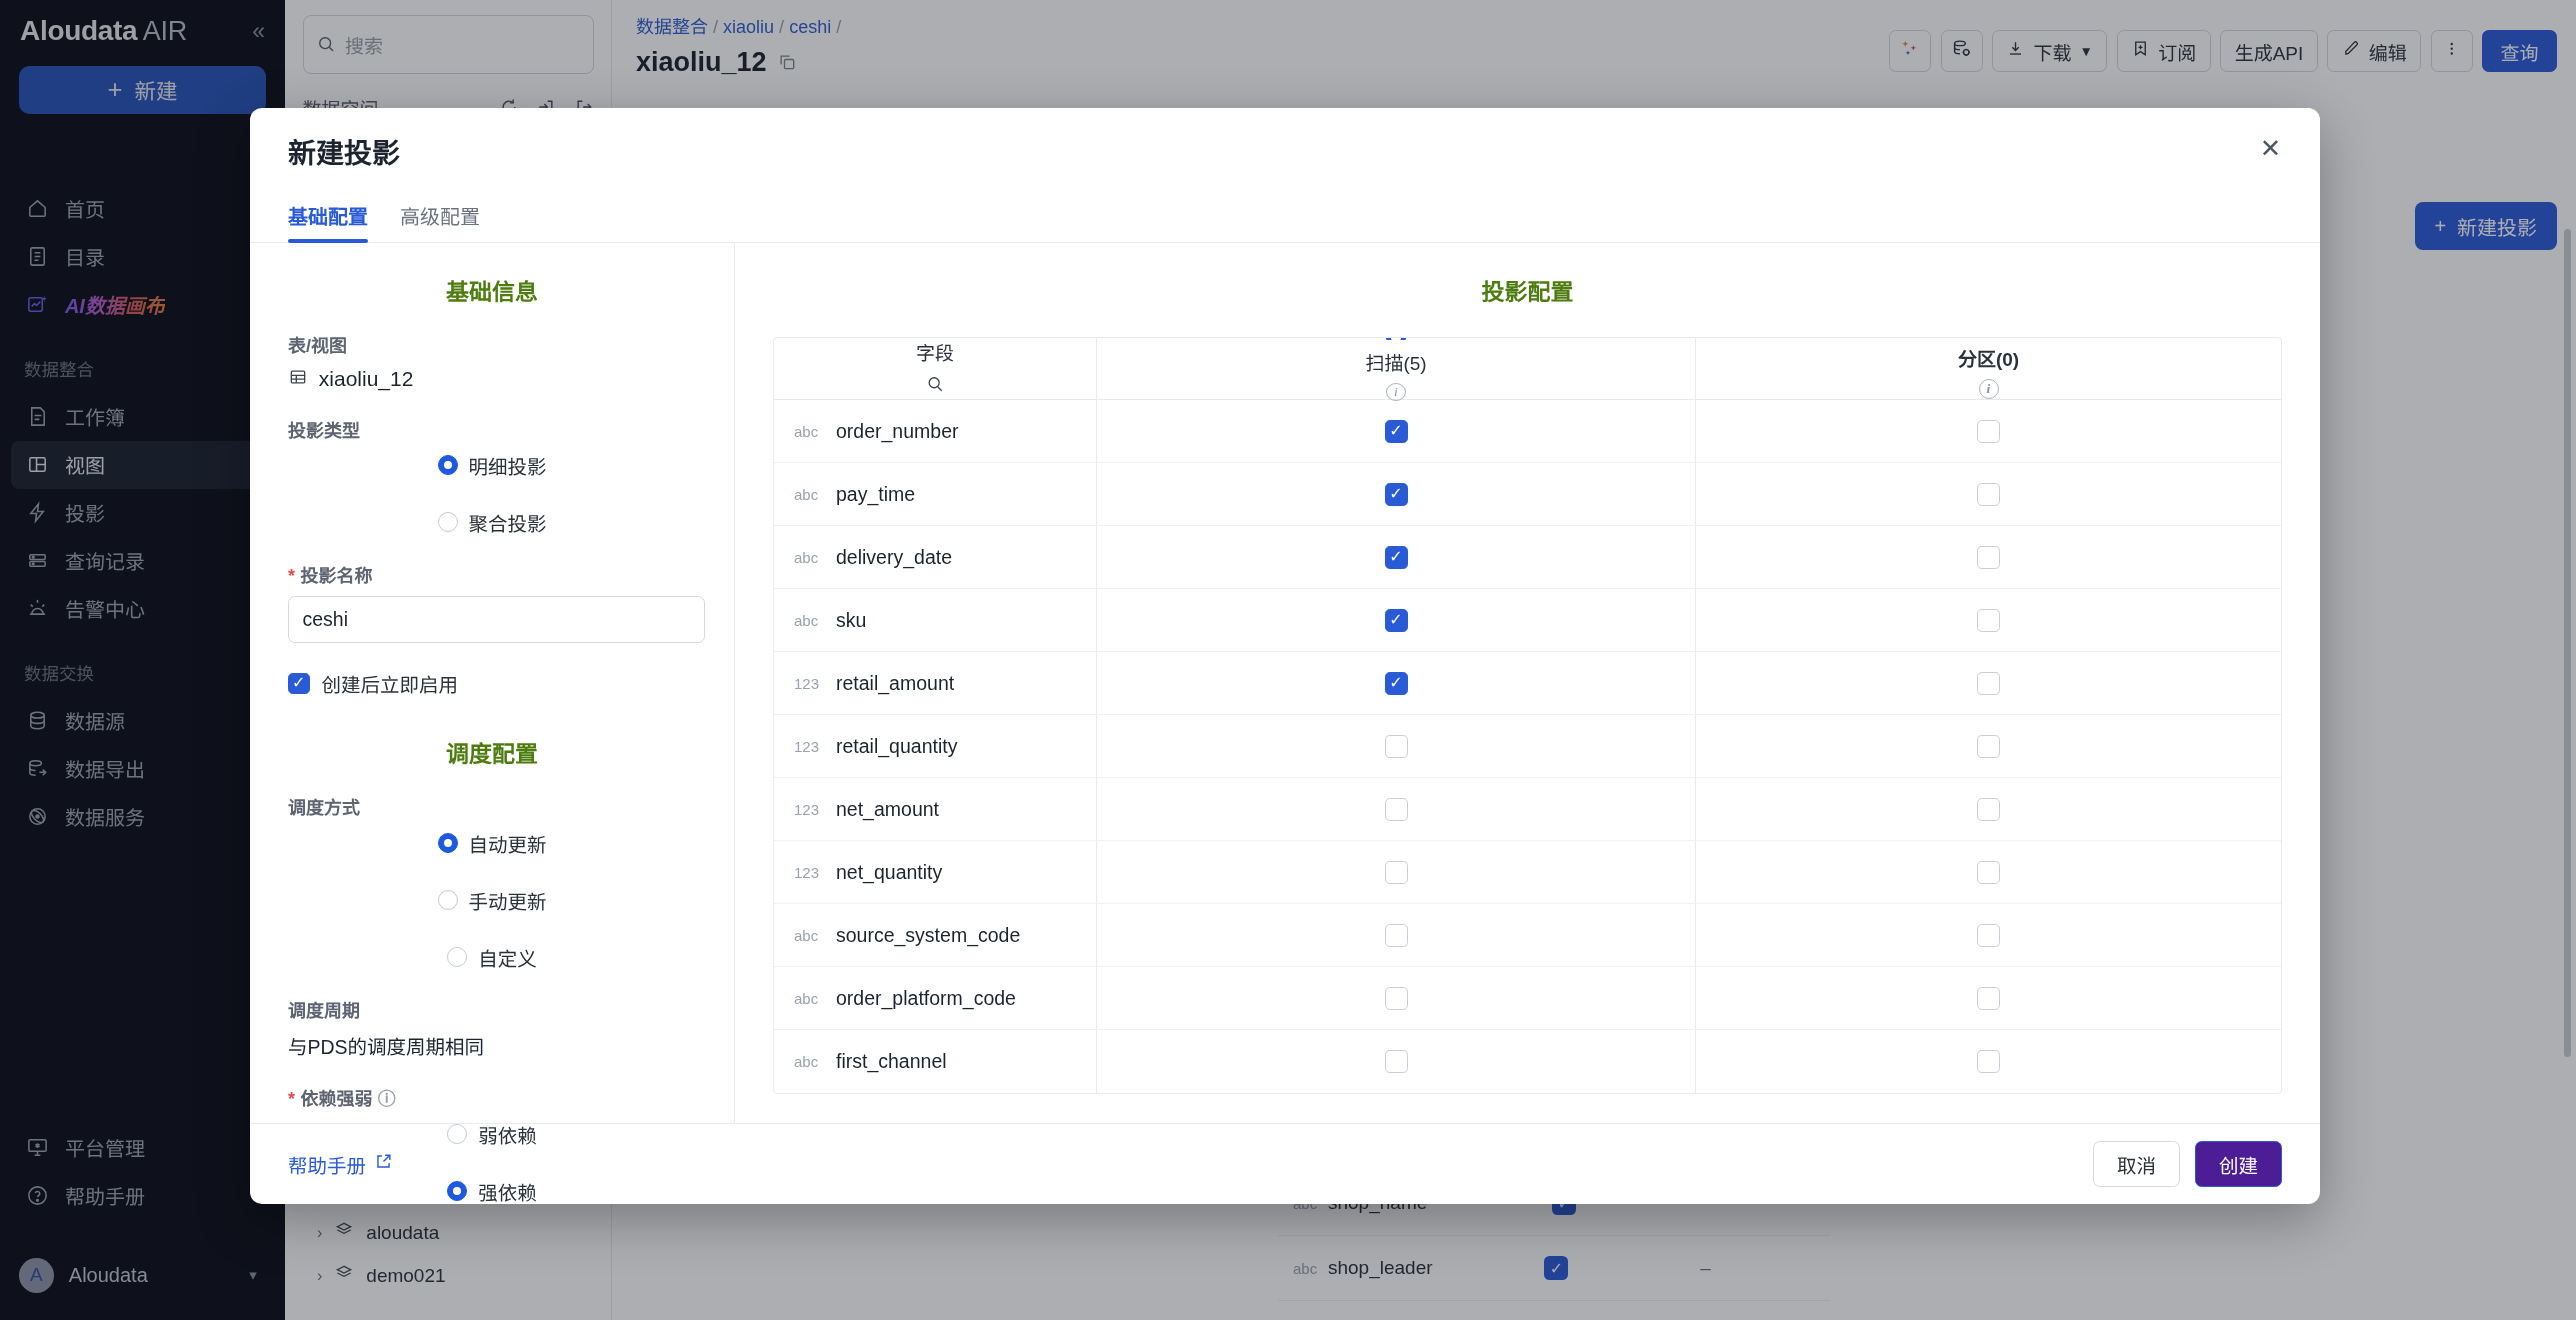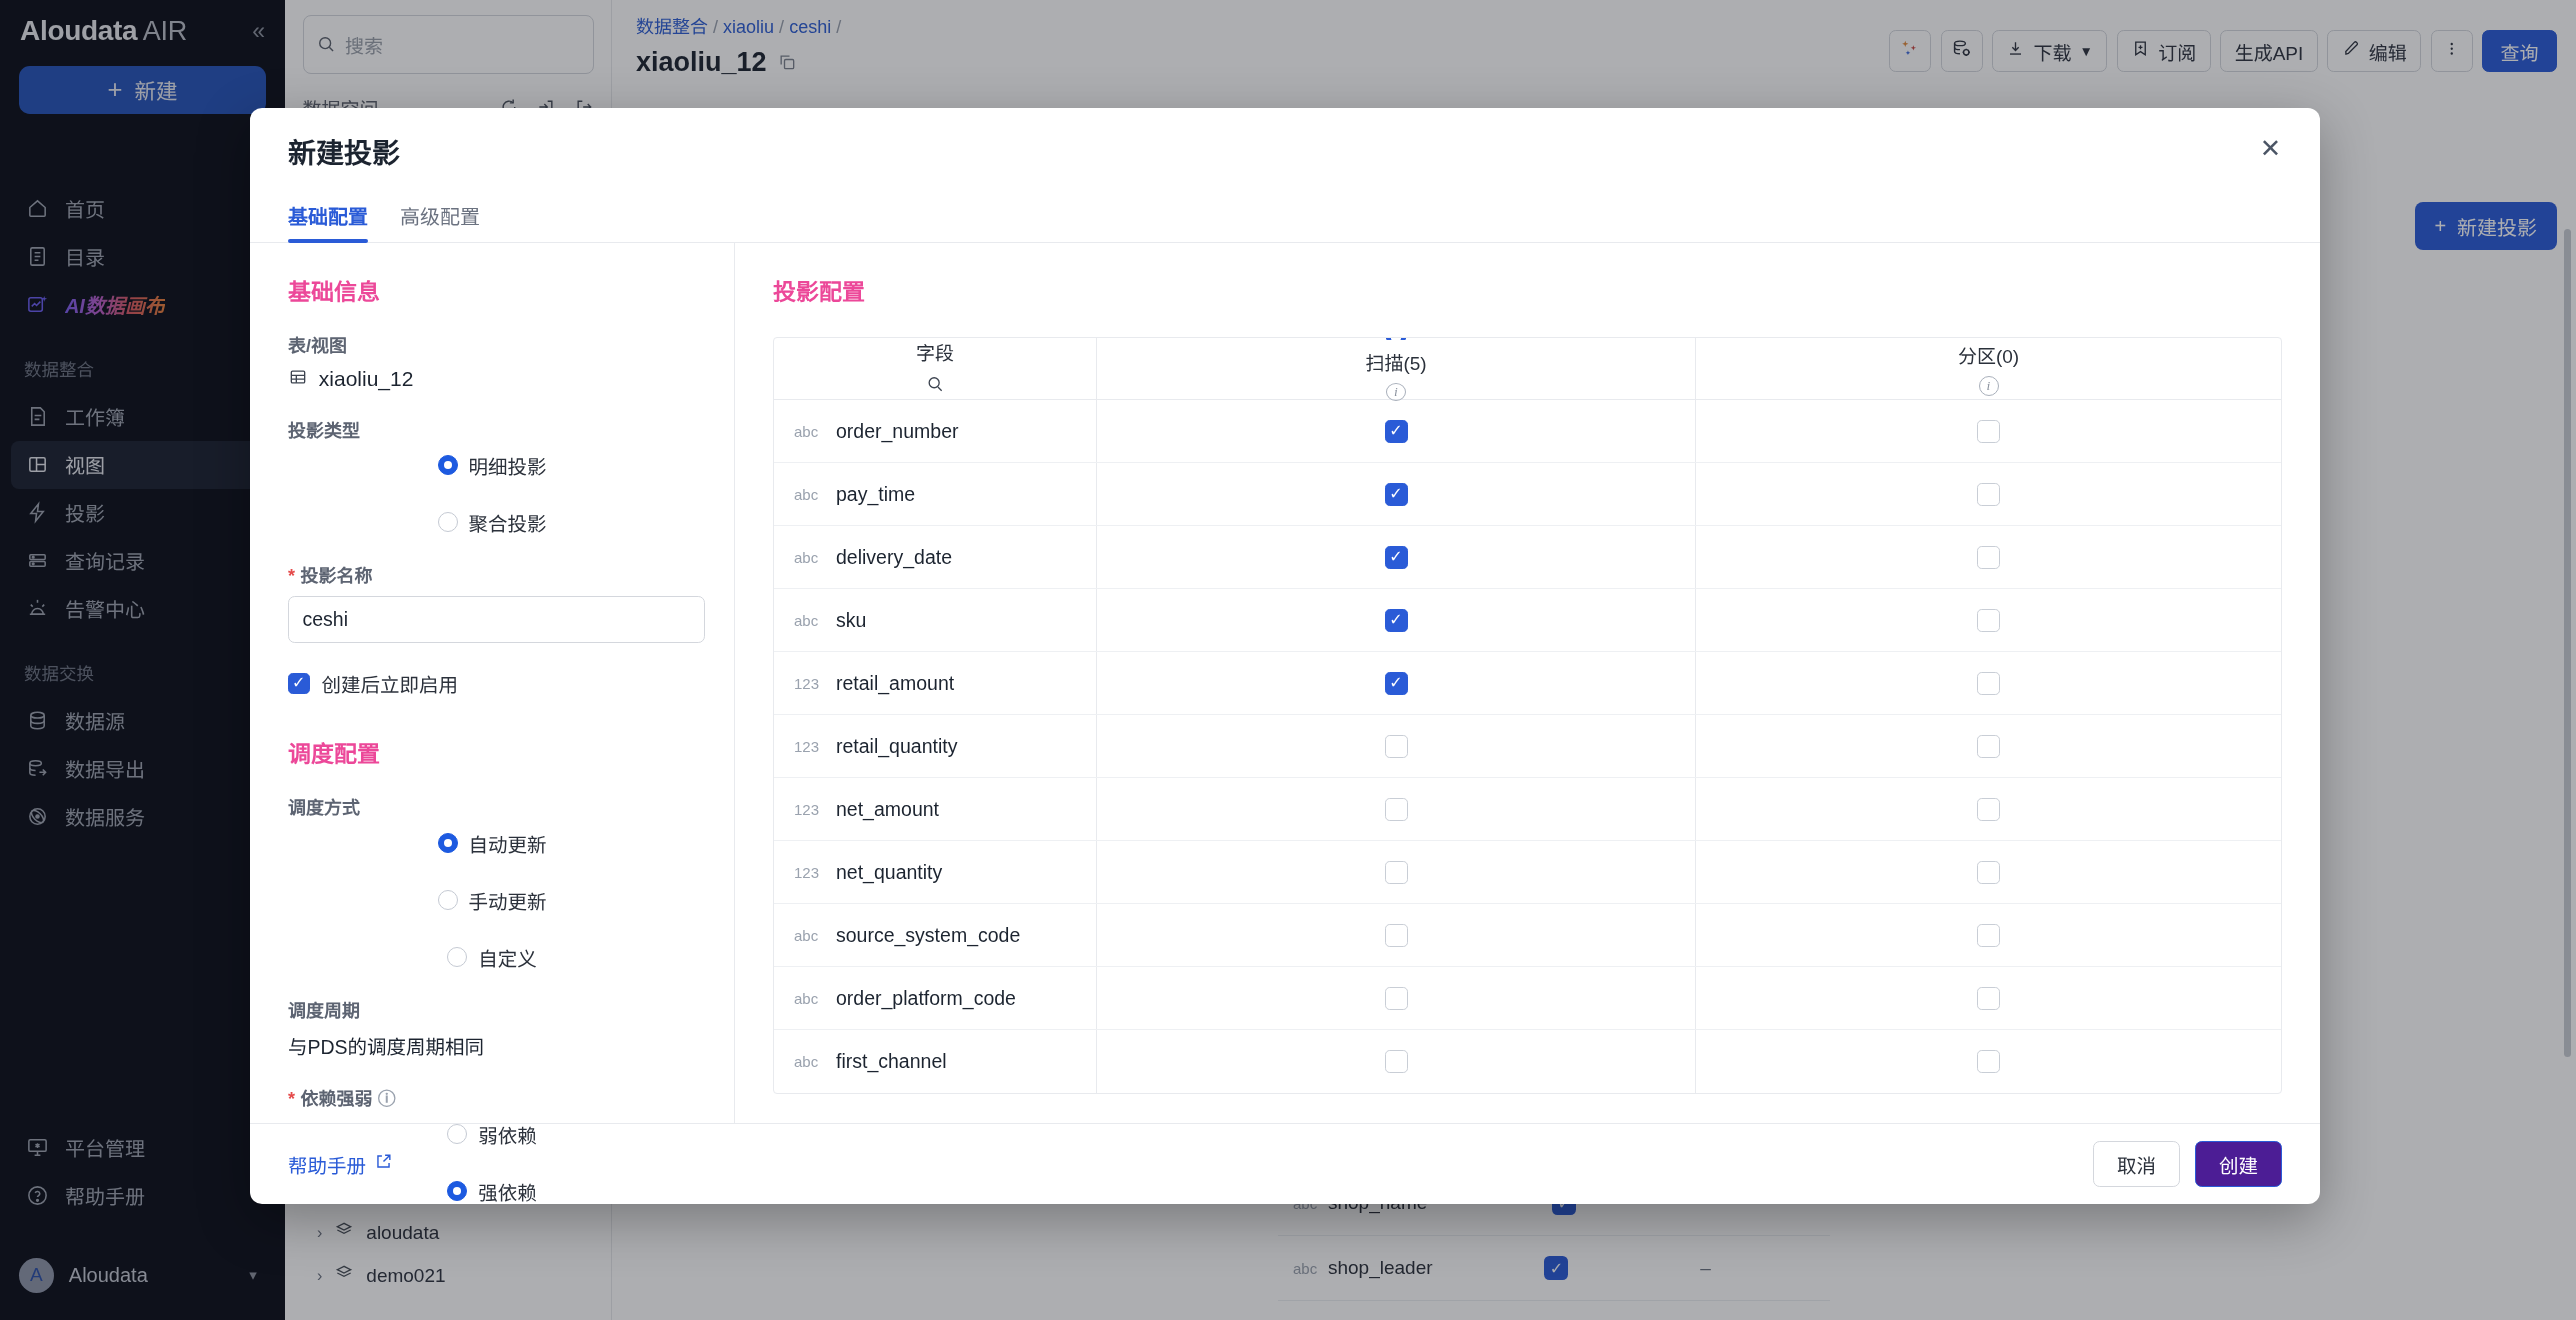"基础信息" .sec-title { color: #ec4899 -> #4d7c0f; text-align: none -> center }
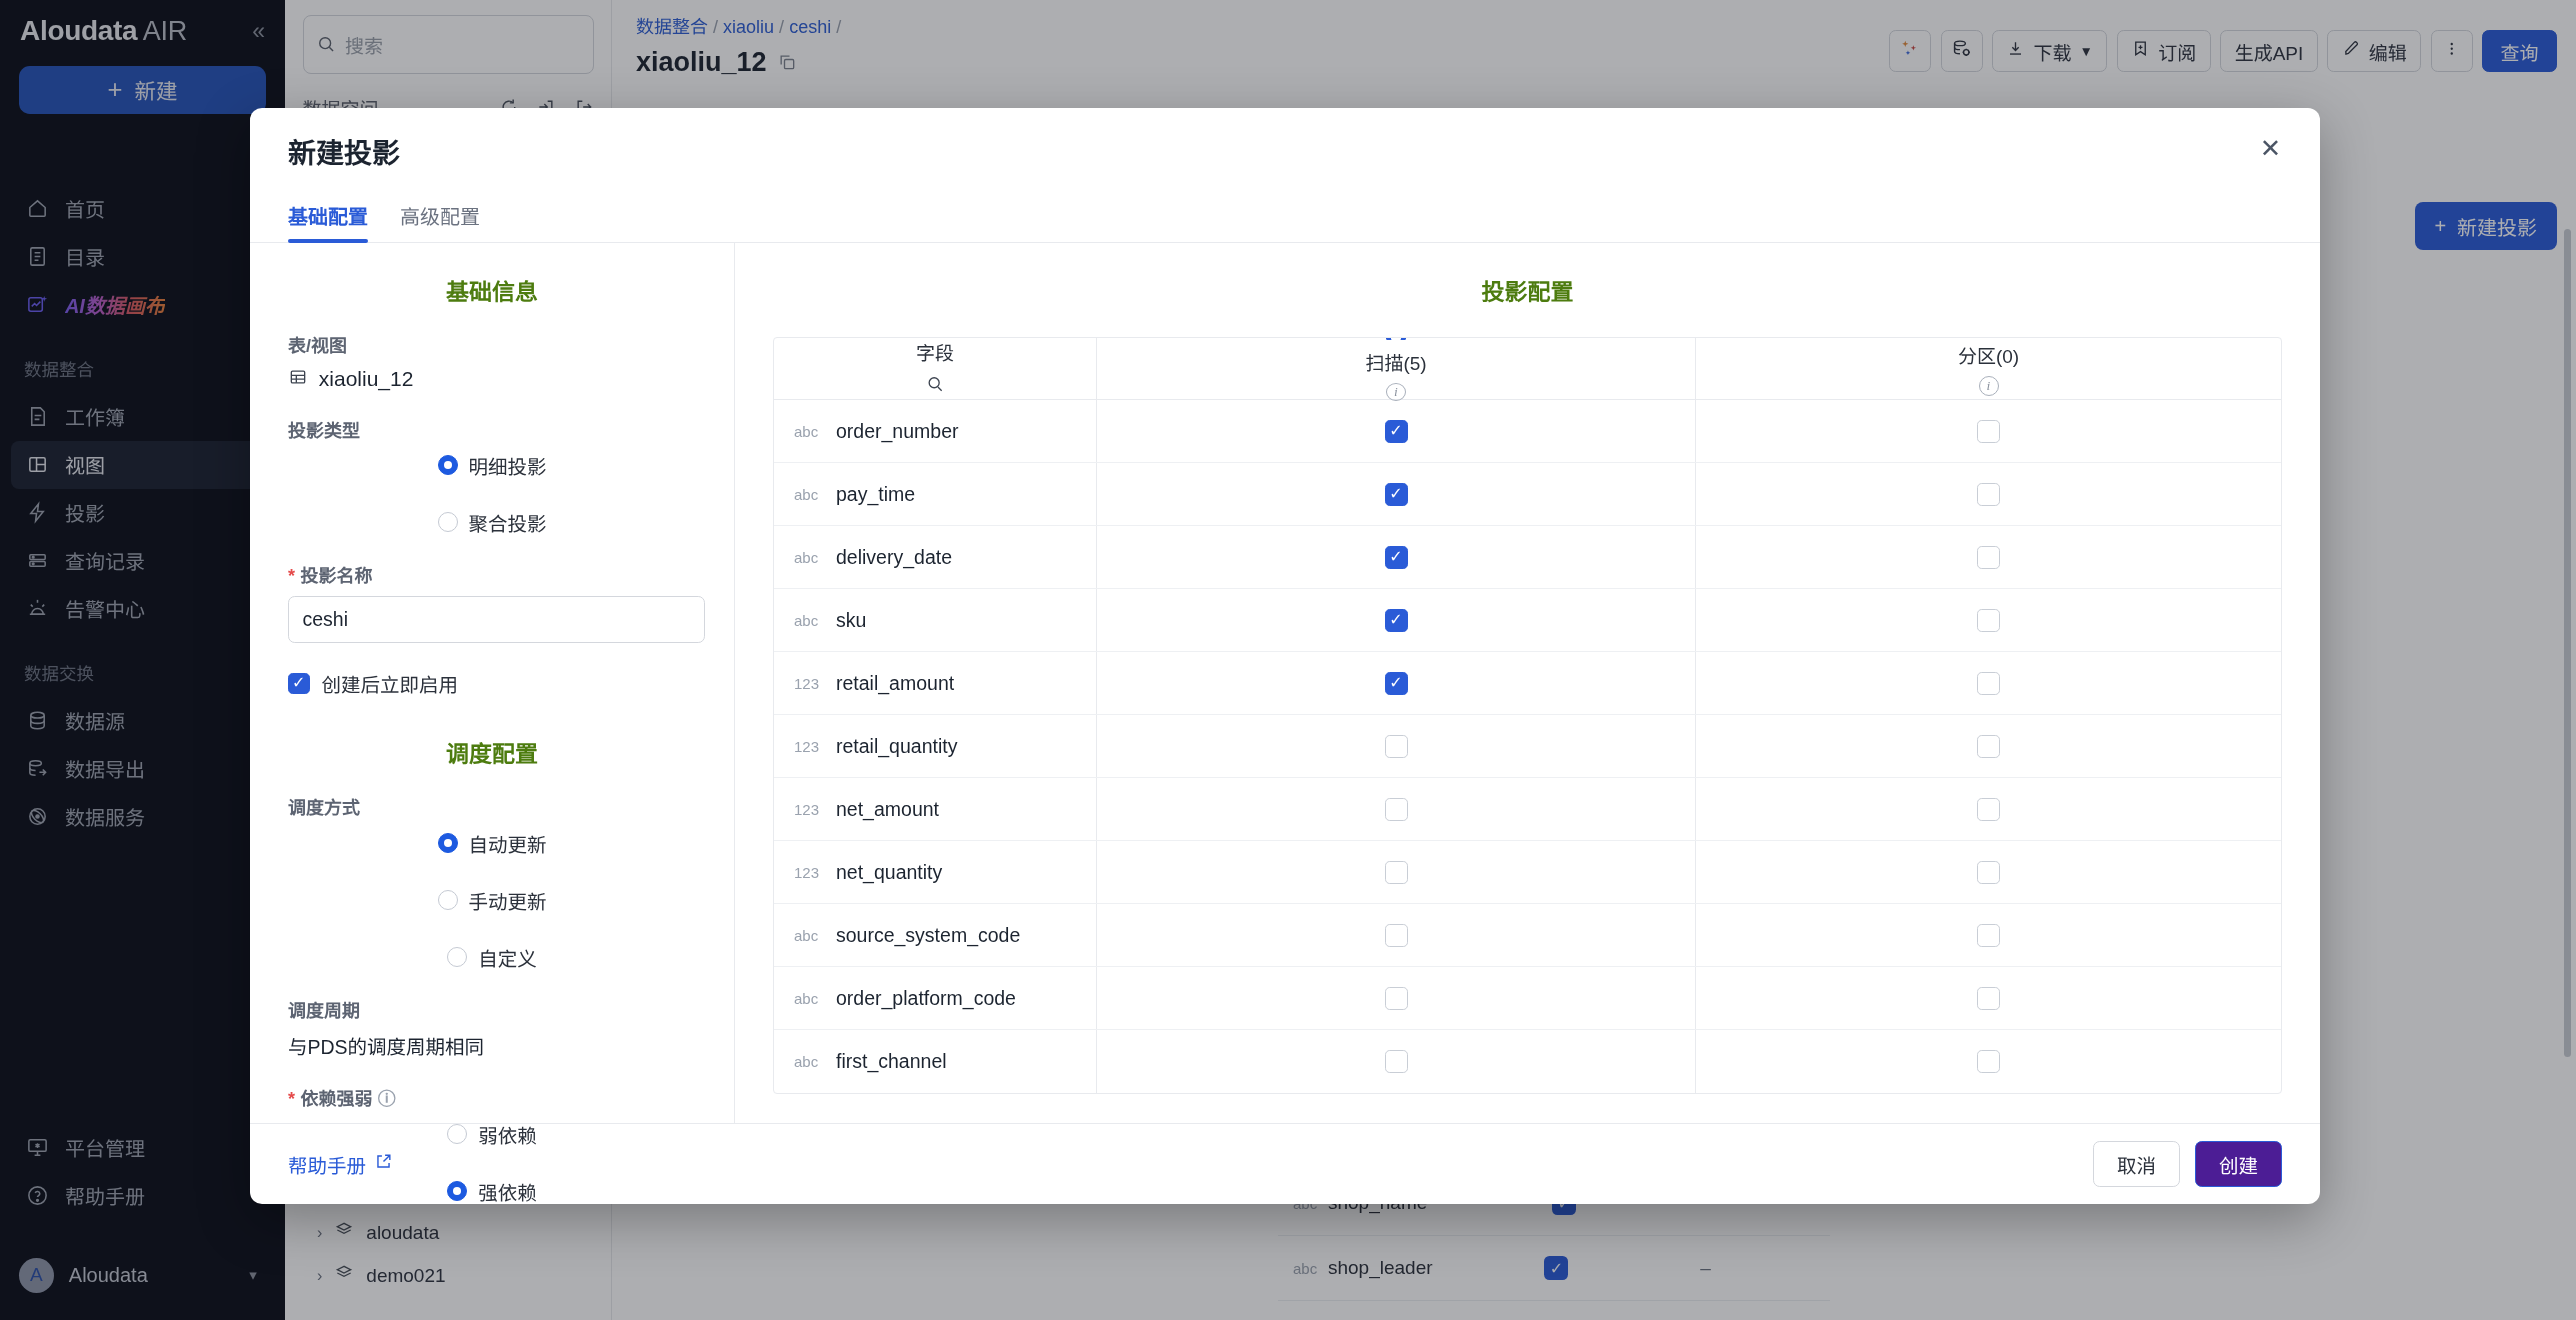"分区(0)" .ft-c-part { font-weight: none -> bold; justify-content: center -> flex-end }
